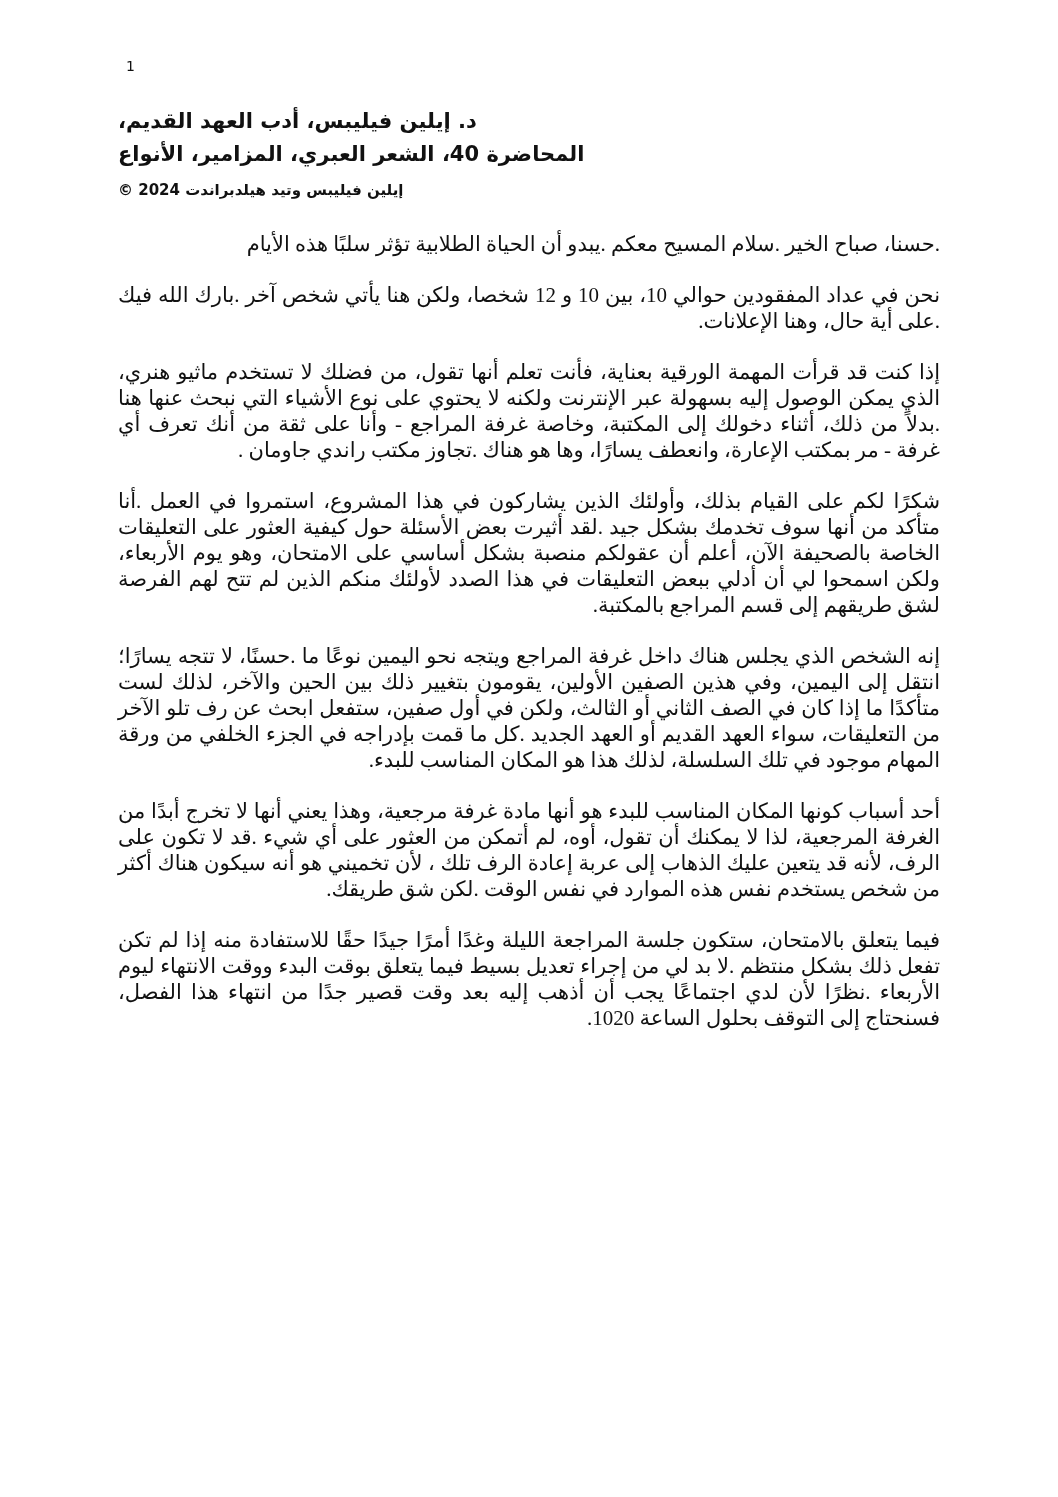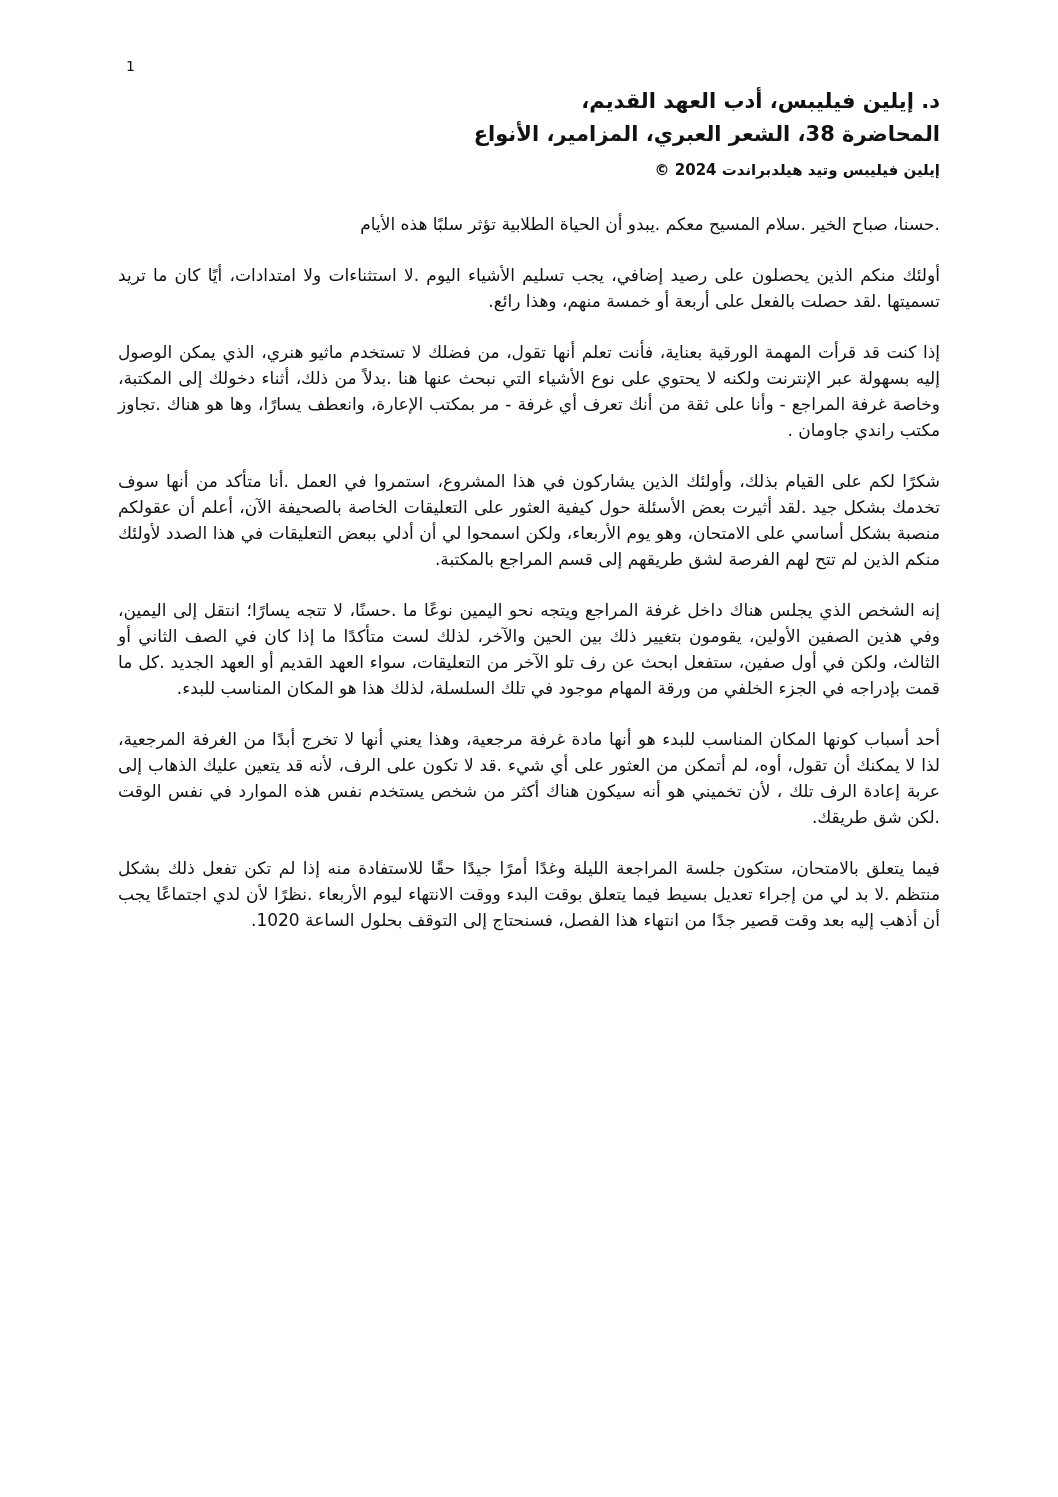"د. إيلين فيليبس، أدب العهد" .title-block { margin-top: 30px -> 50px; text-align: right -> left }
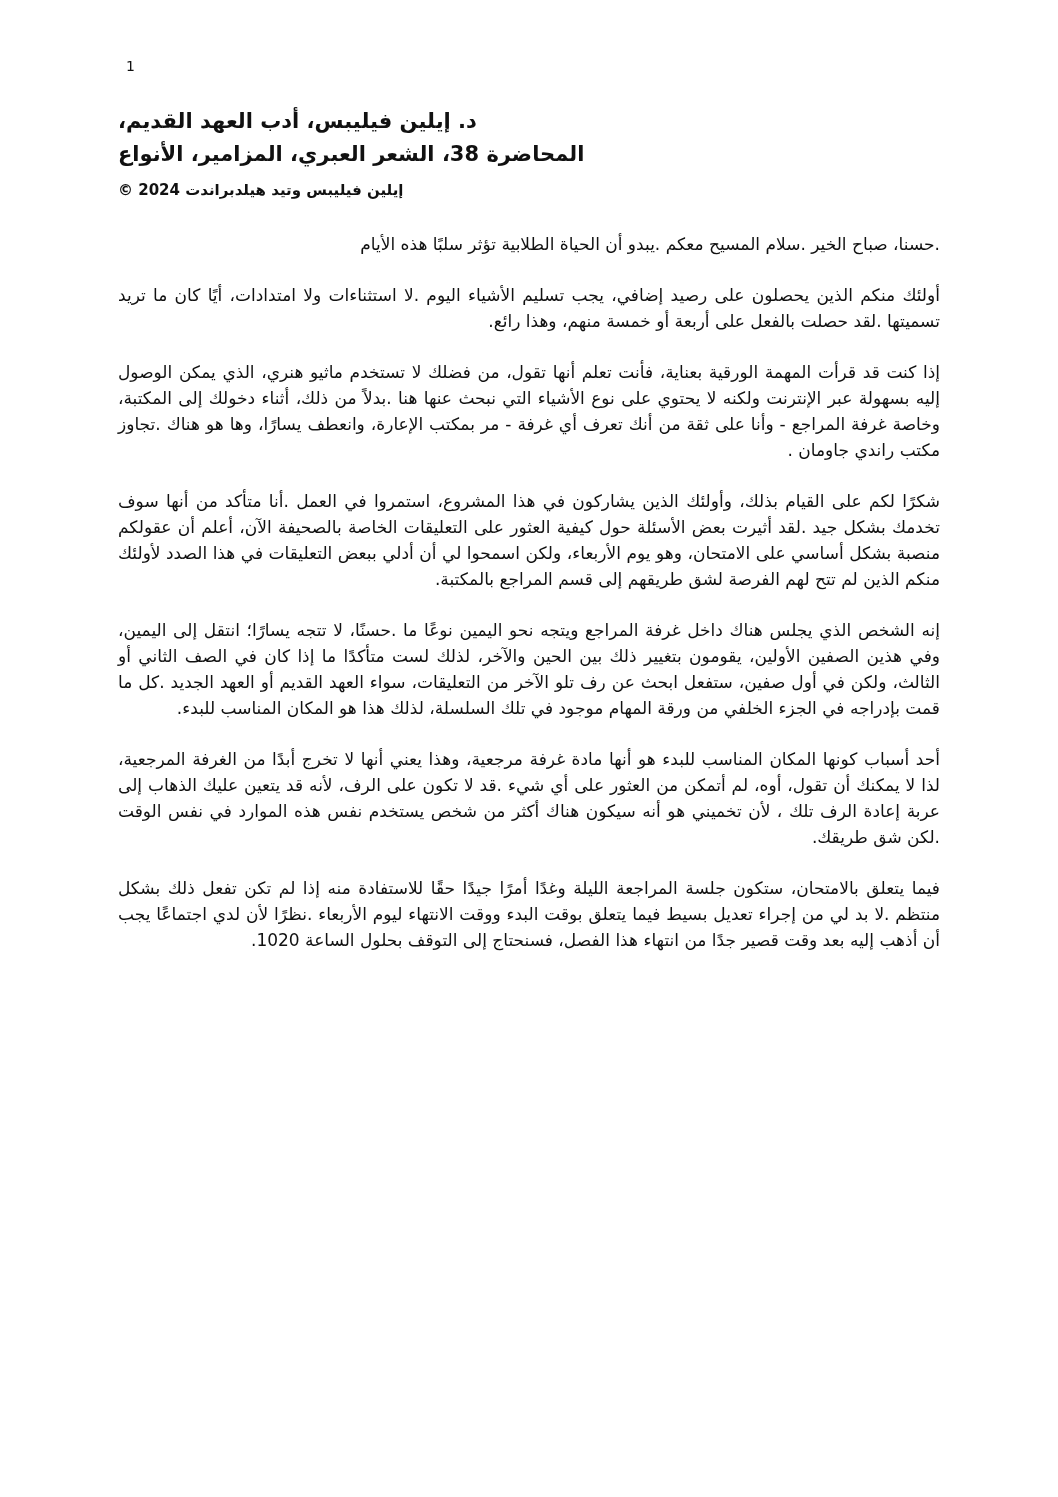"المحاضرة 38، الشعر العبري، المزامير،" h1.title-line { text: 38 -> 40 }
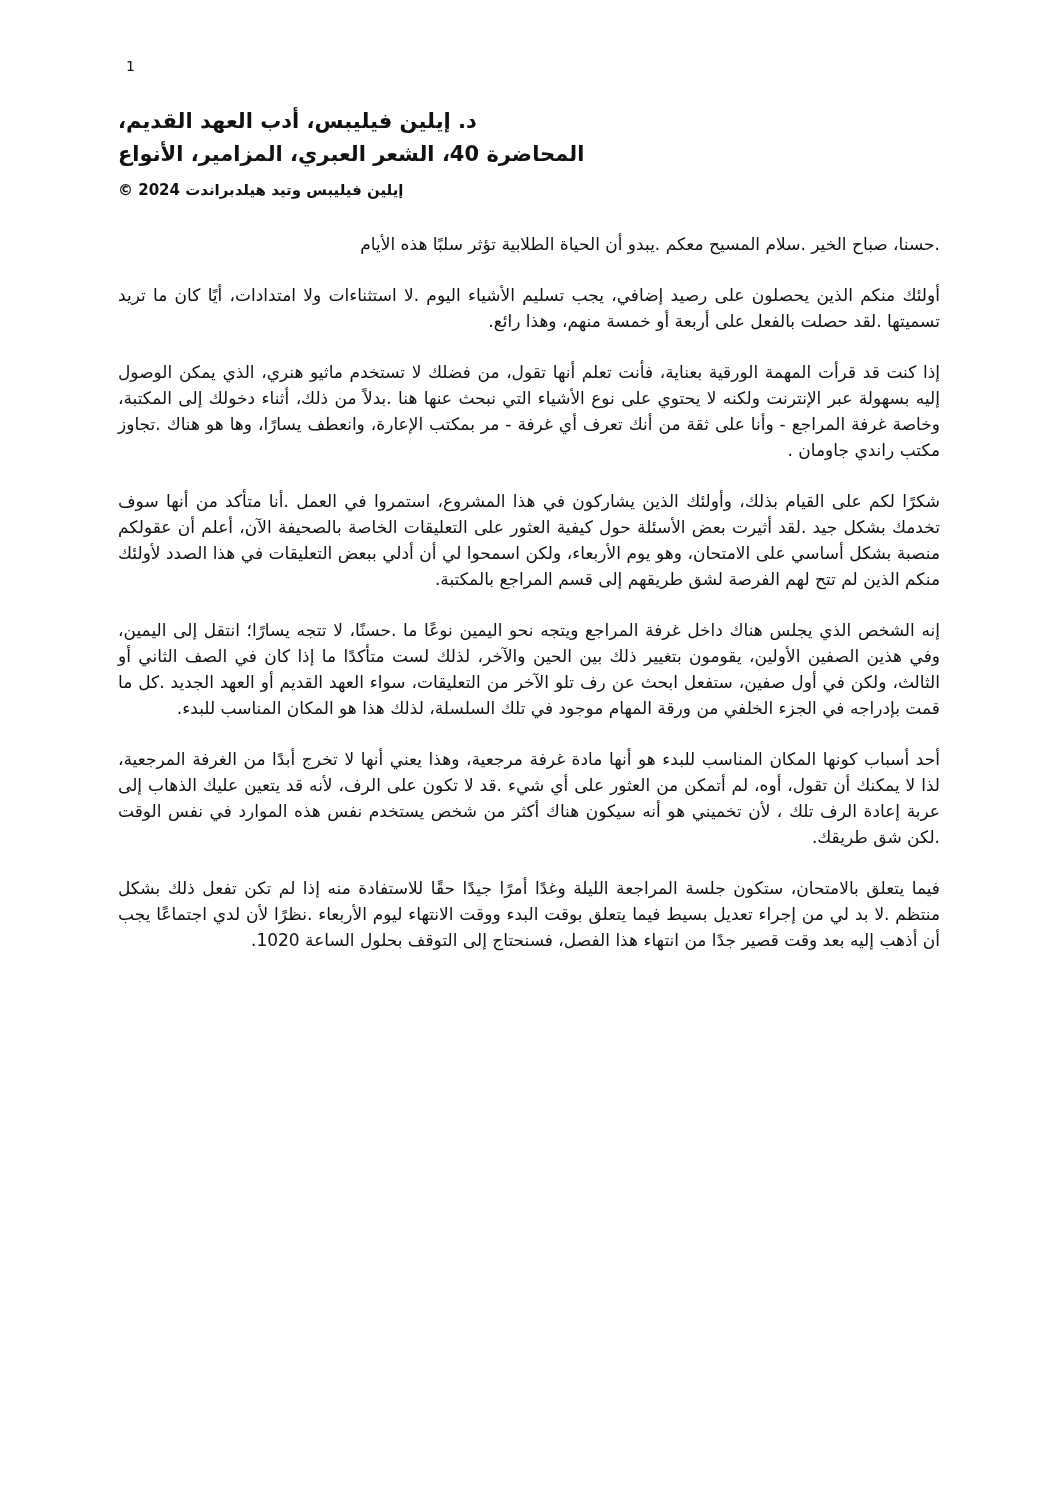".حسنا، صباح الخير .سلام المسيح" .body-text p { font-family: none -> Liberation Serif, serif; font-size: 17px -> 21px }
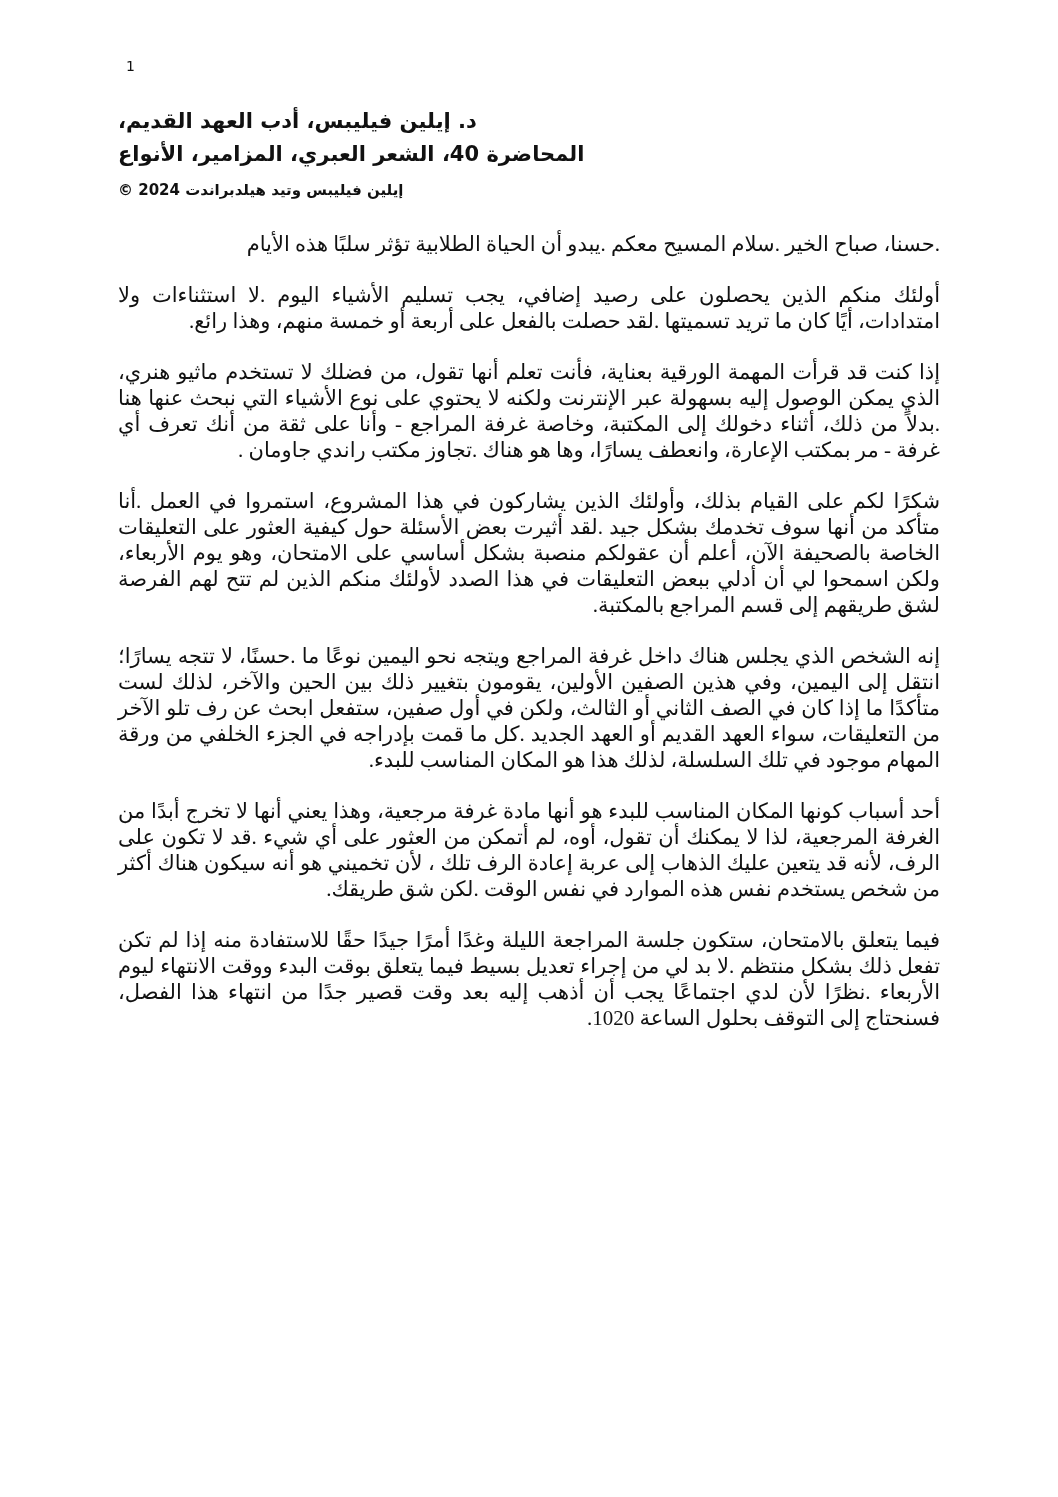"نحن في عداد المفقودين حوالي" p { html: none -> <p>نحن في عداد المفقودين حوالي 10، بين 10 و 12 شخصا، ولكن هنا يأتي شخص آخر .بارك الله فيك .على أية حال، وهنا الإعلانات.</p> }
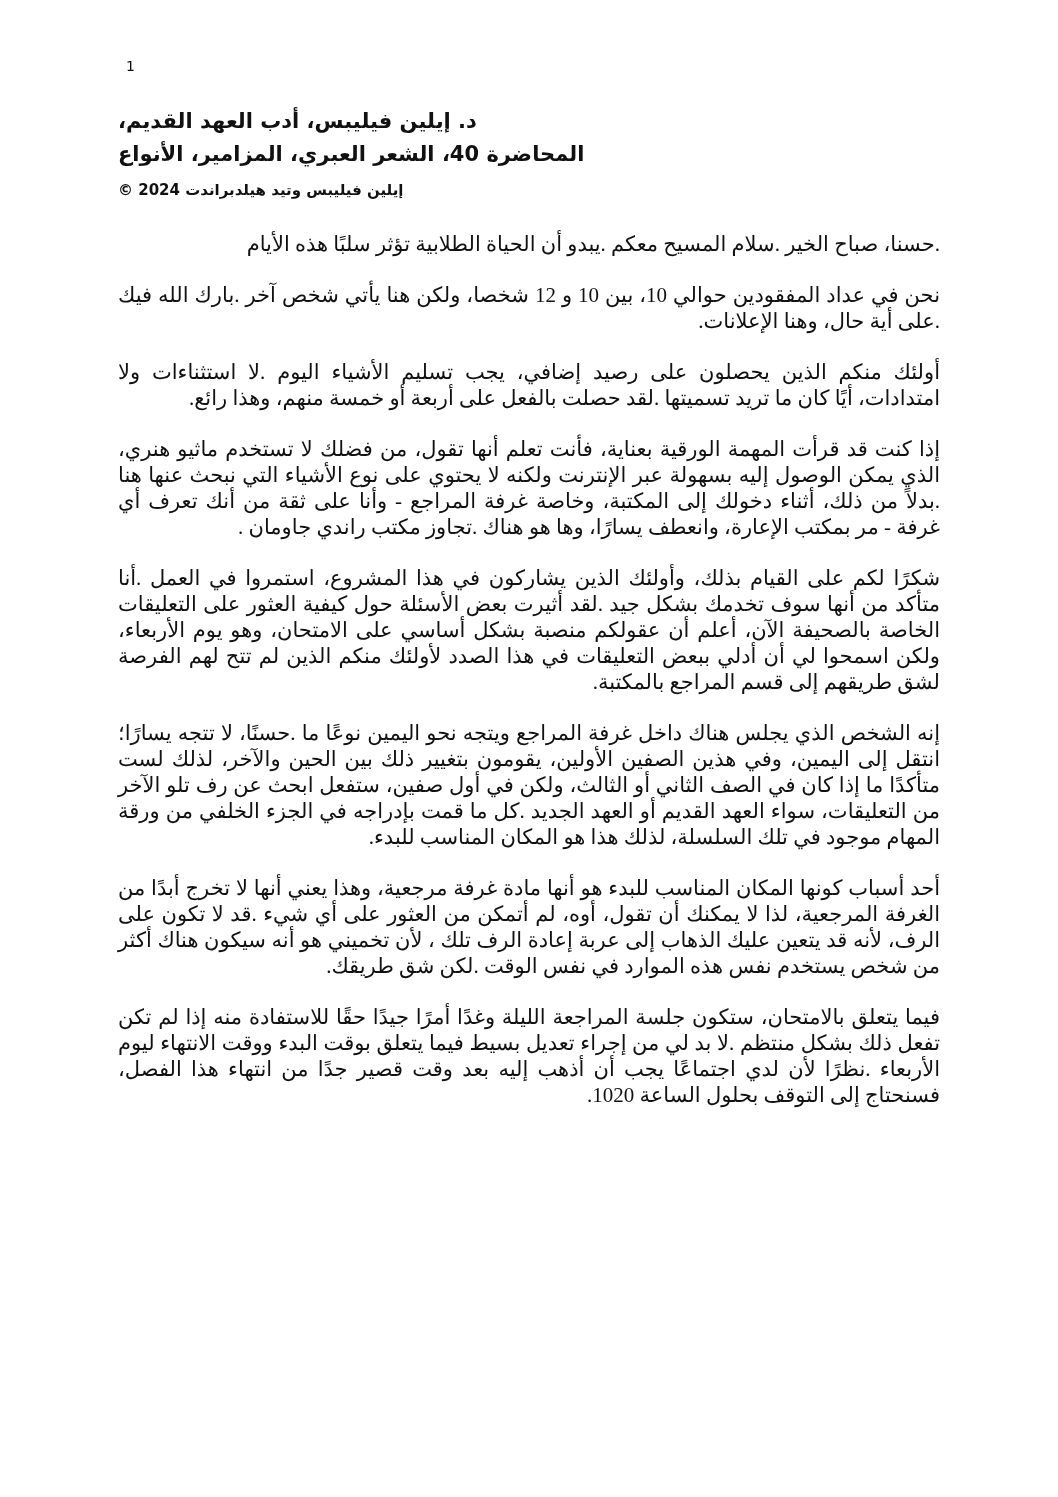"أولئك منكم الذين يحصلون على" p { html: <p>أولئك منكم الذين يحصلون على رصيد إضافي، يجب تسليم الأشياء اليوم .لا استثناءات ولا امتدادات، أيًا كان ما تريد تسميتها .لقد حصلت بالفعل على أربعة أو خمسة منهم، وهذا رائع.</p> -> none }
